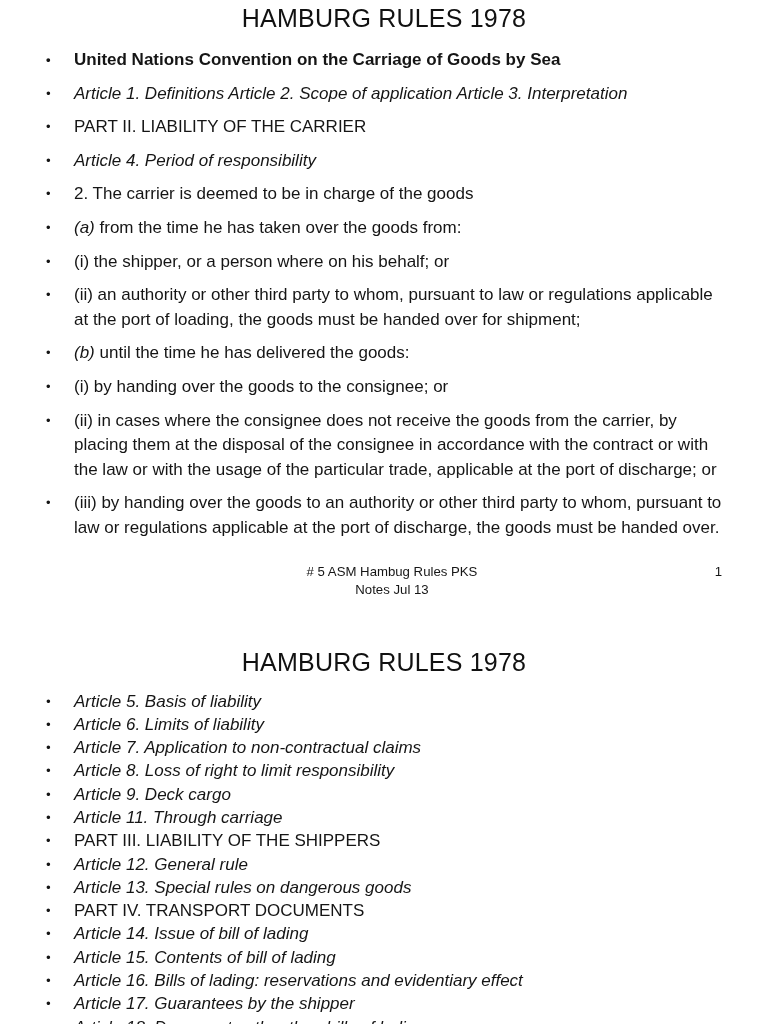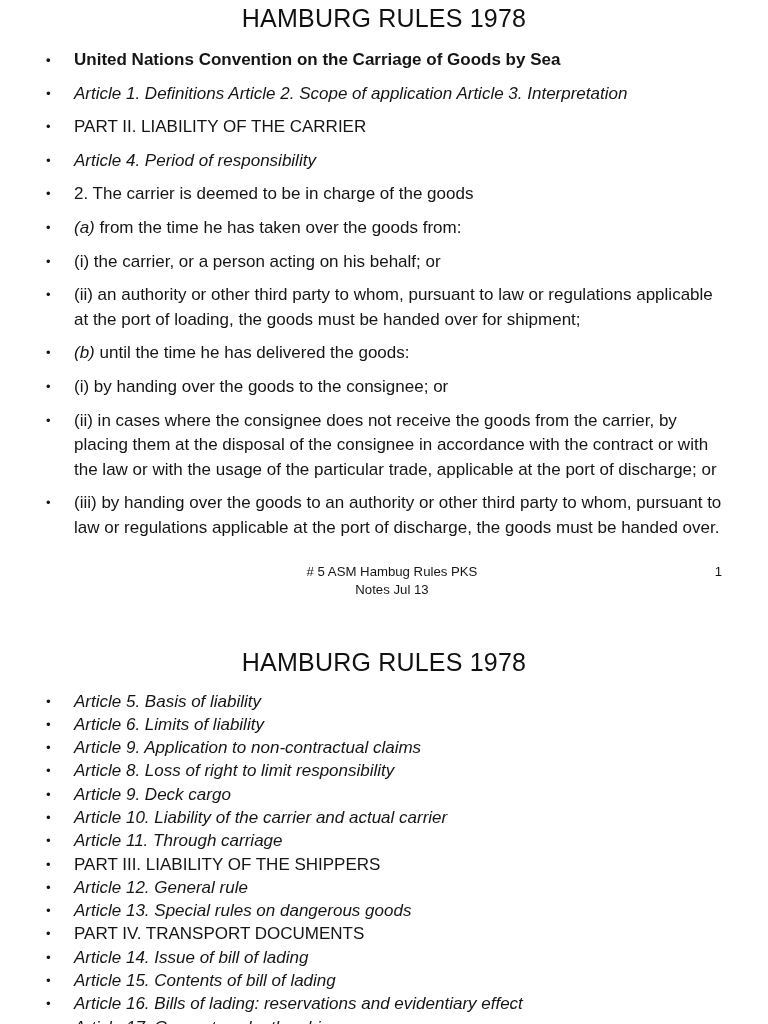"(i) the carrier, or a" span { text: carrier, or a person acting -> shipper, or a person where }
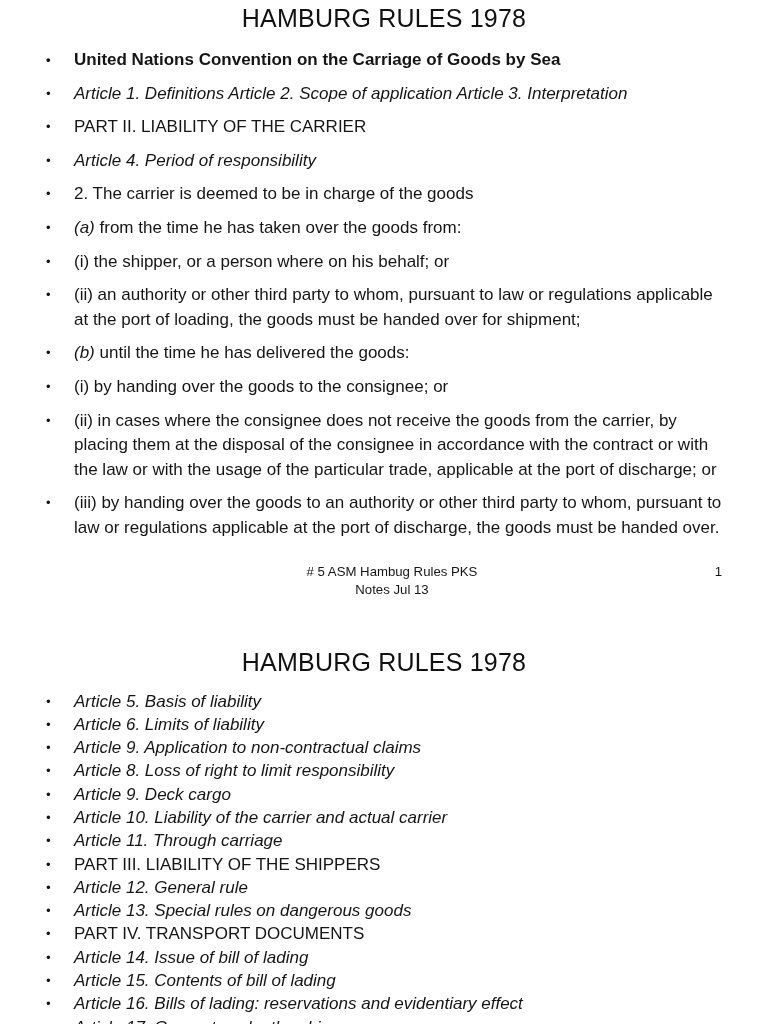"Article 9. Application to" span { text: 9 -> 7 }
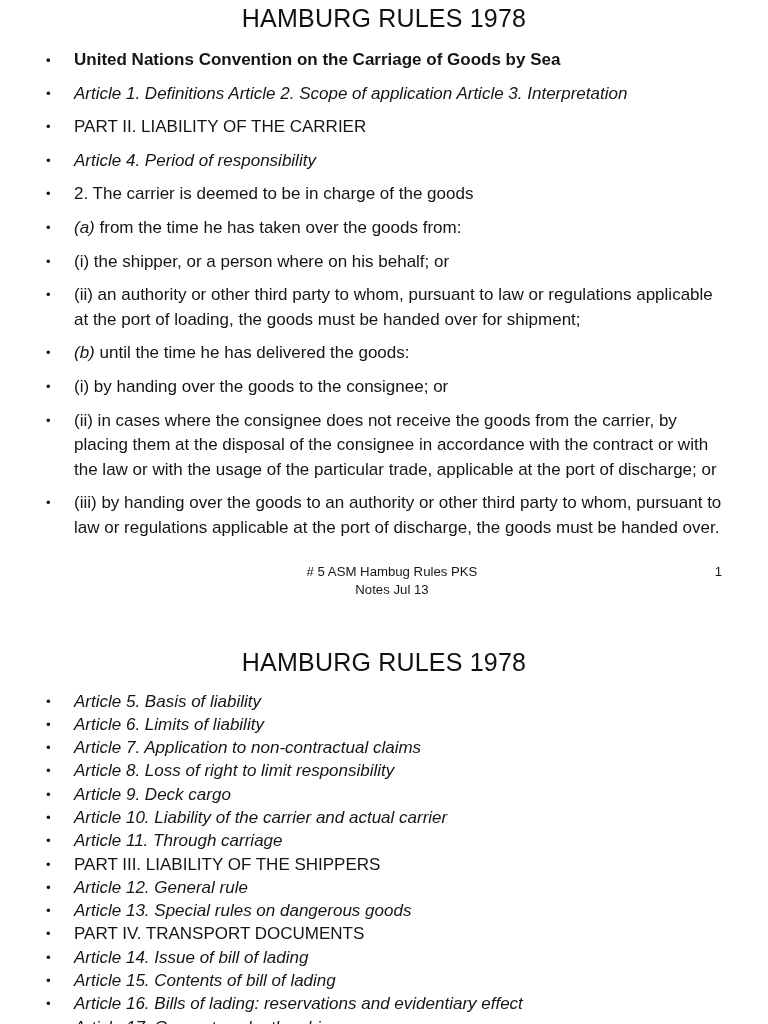"Article 10. Liability of the" li.bullet { html: <li><span>Article 10. Liability of the carrier and actual carrier</span></li> -> none }
